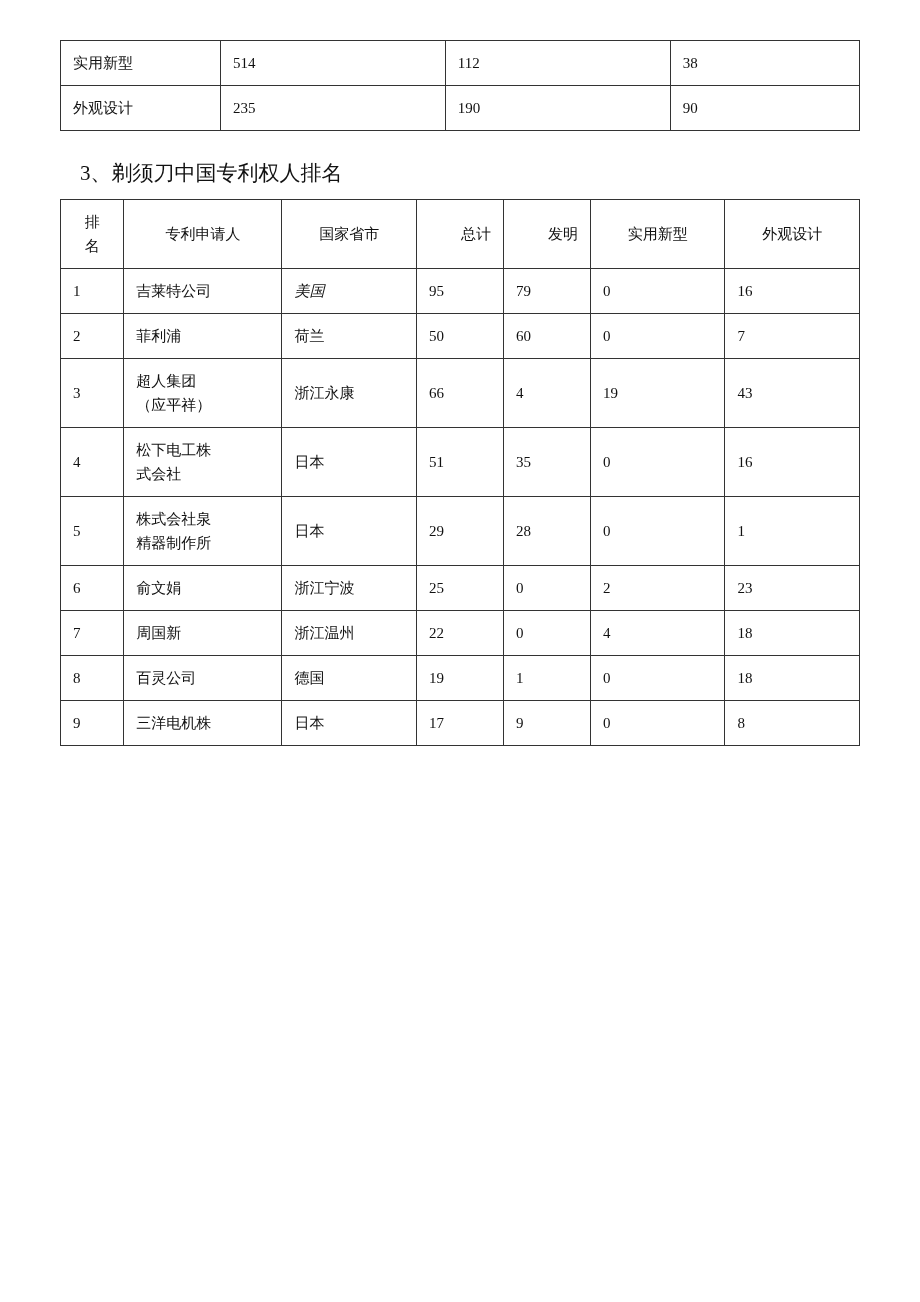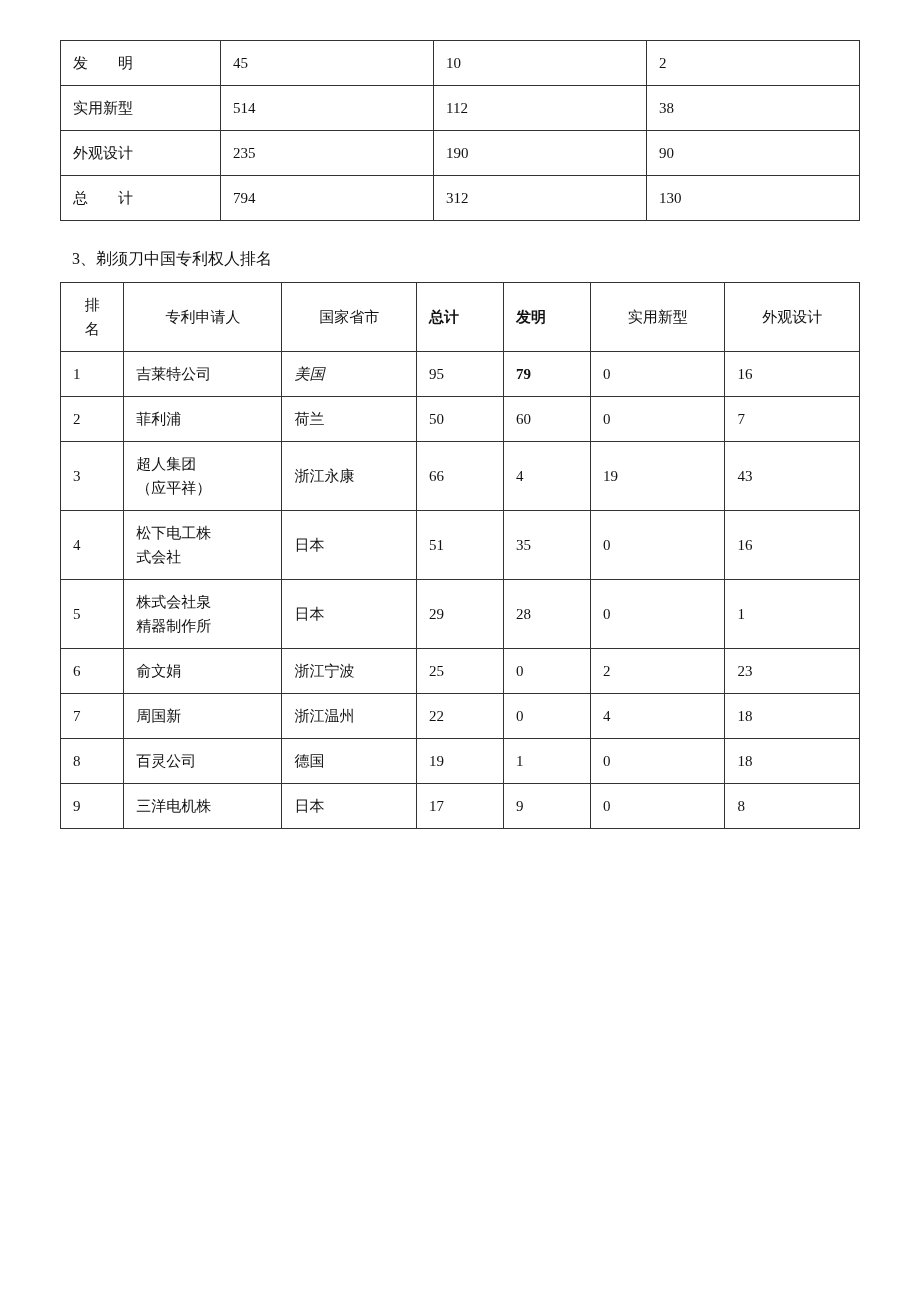"发 明" tr { html: <tr> <td>发 明</td> <td>45</td> <td>10</td> <td>2</td> </tr> -> none }
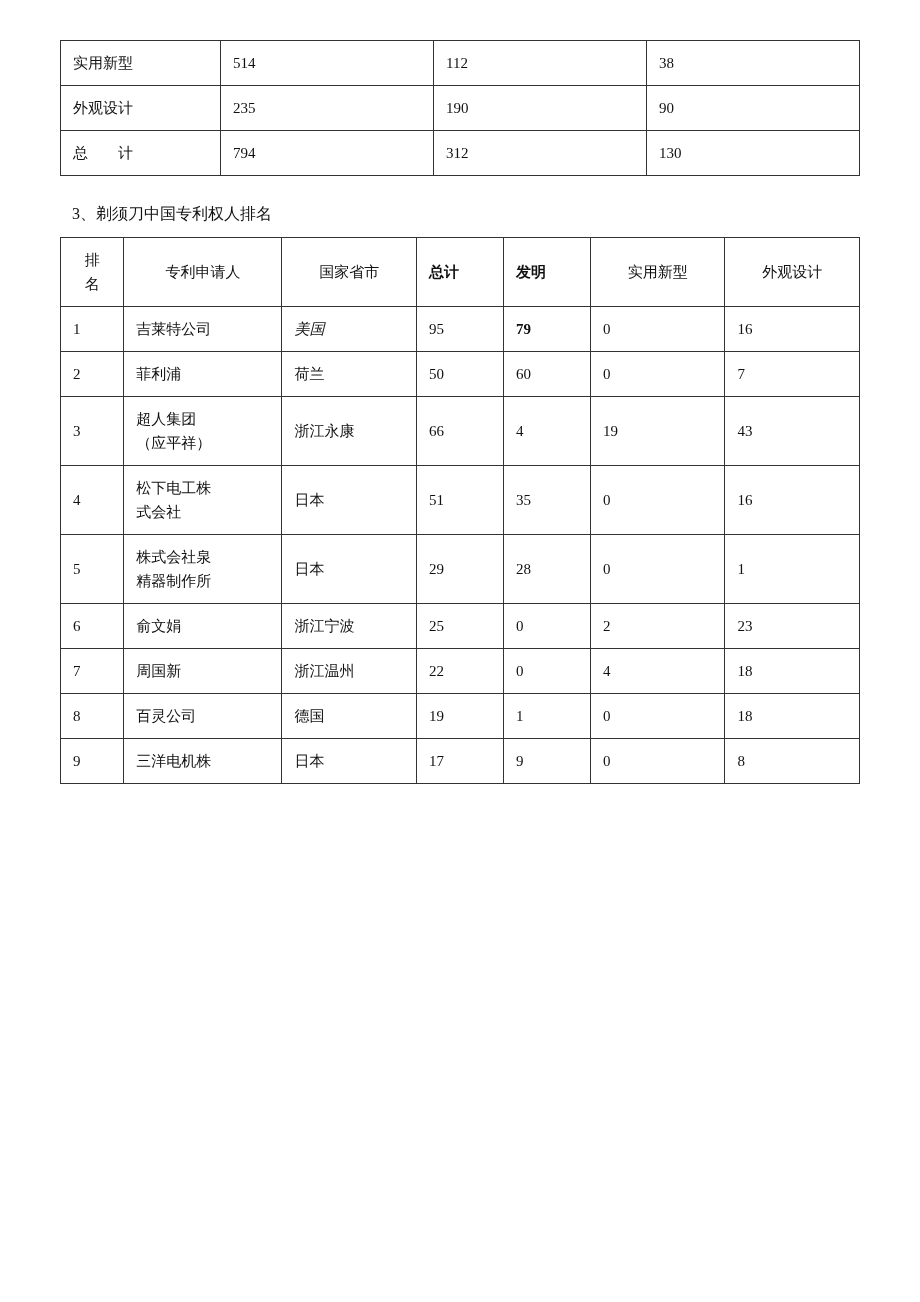"总 计" tr { html: <tr> <td>总 计</td> <td>794</td> <td>312</td> <td>130</td> </tr> -> none }
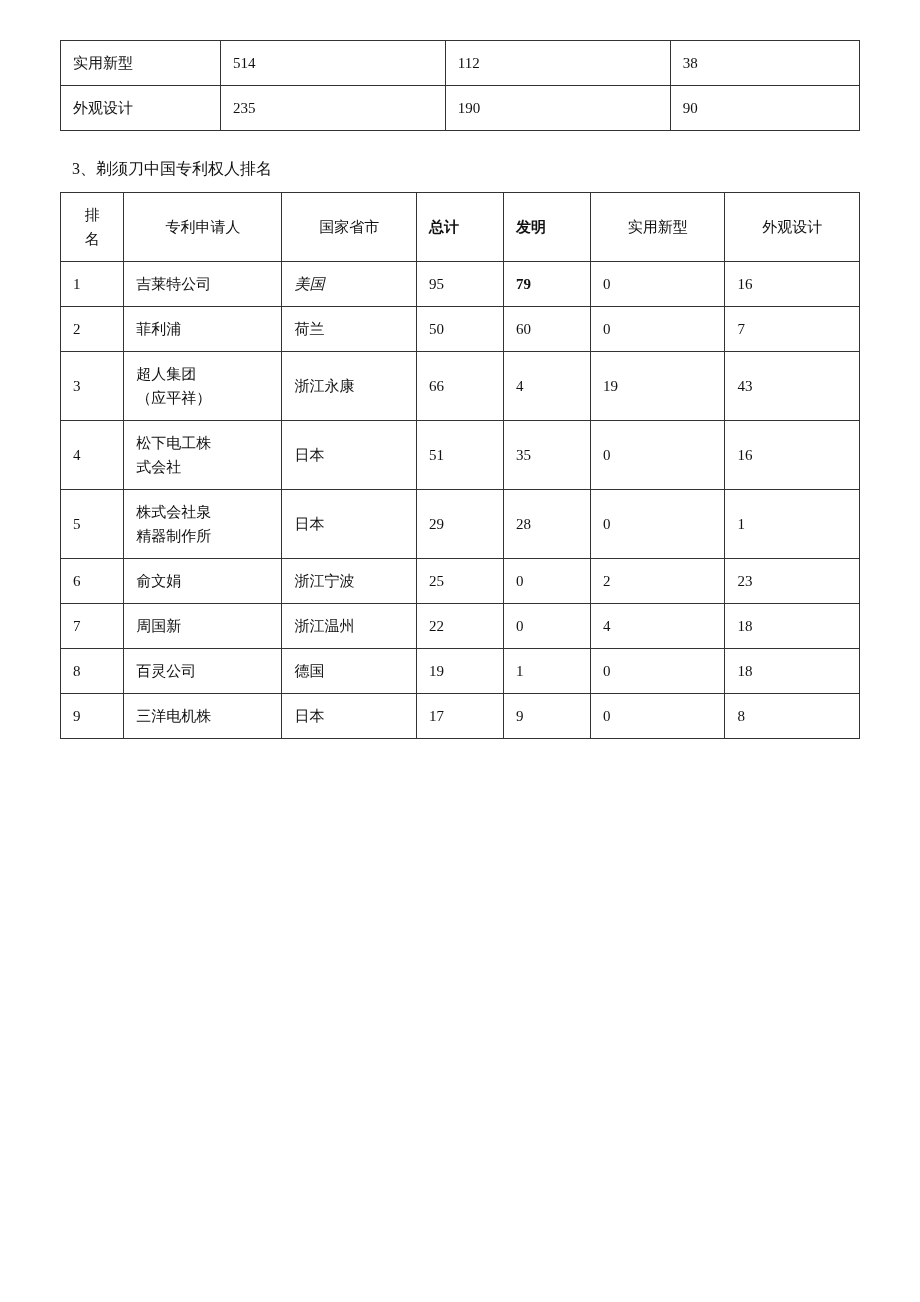"3、剃须刀中国专利权人排名" .section-title { font-size: 16px -> 21px; margin-left: 12px -> 20px }
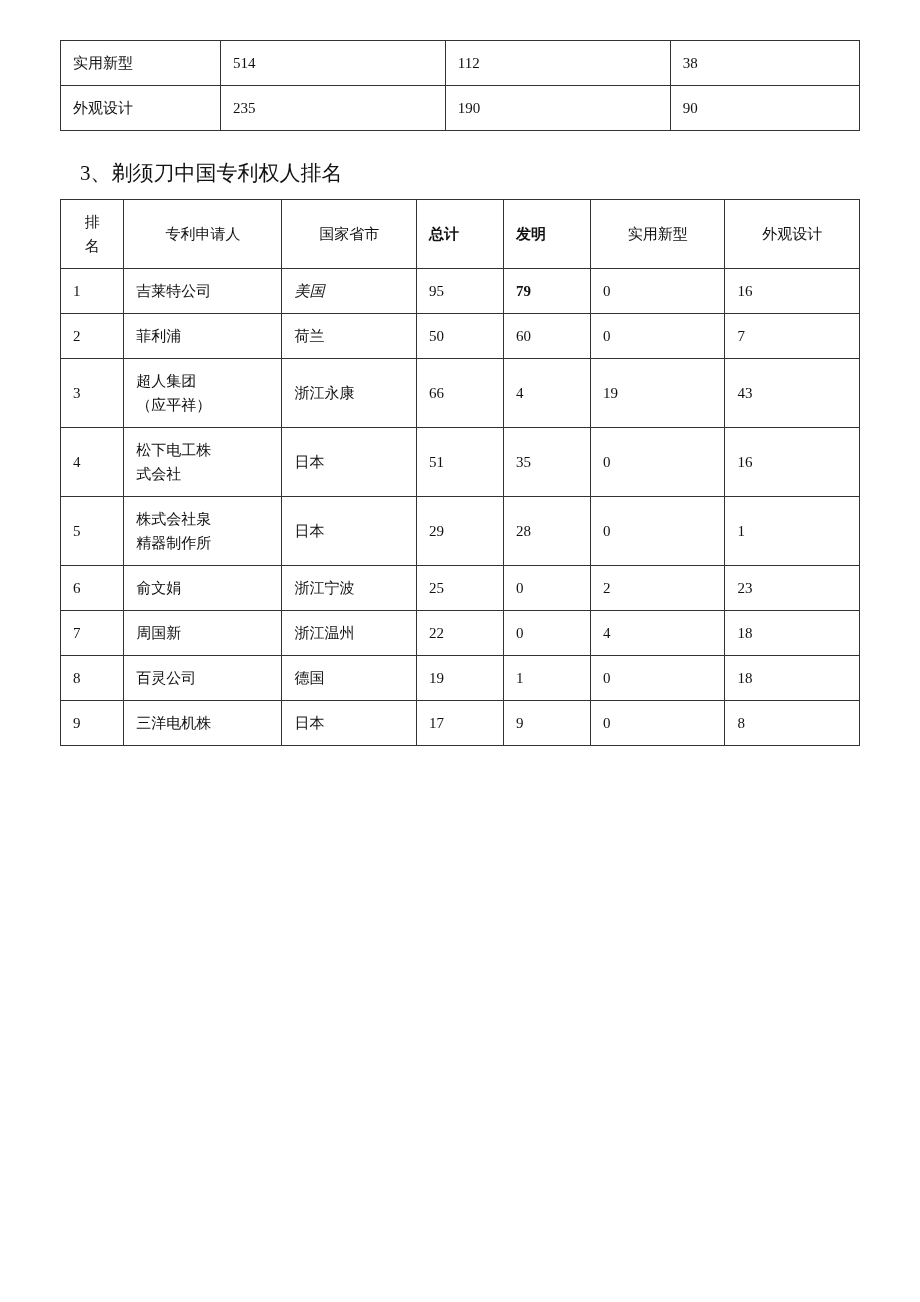"总计" td { font-weight: bold -> normal; text-align: left -> right }
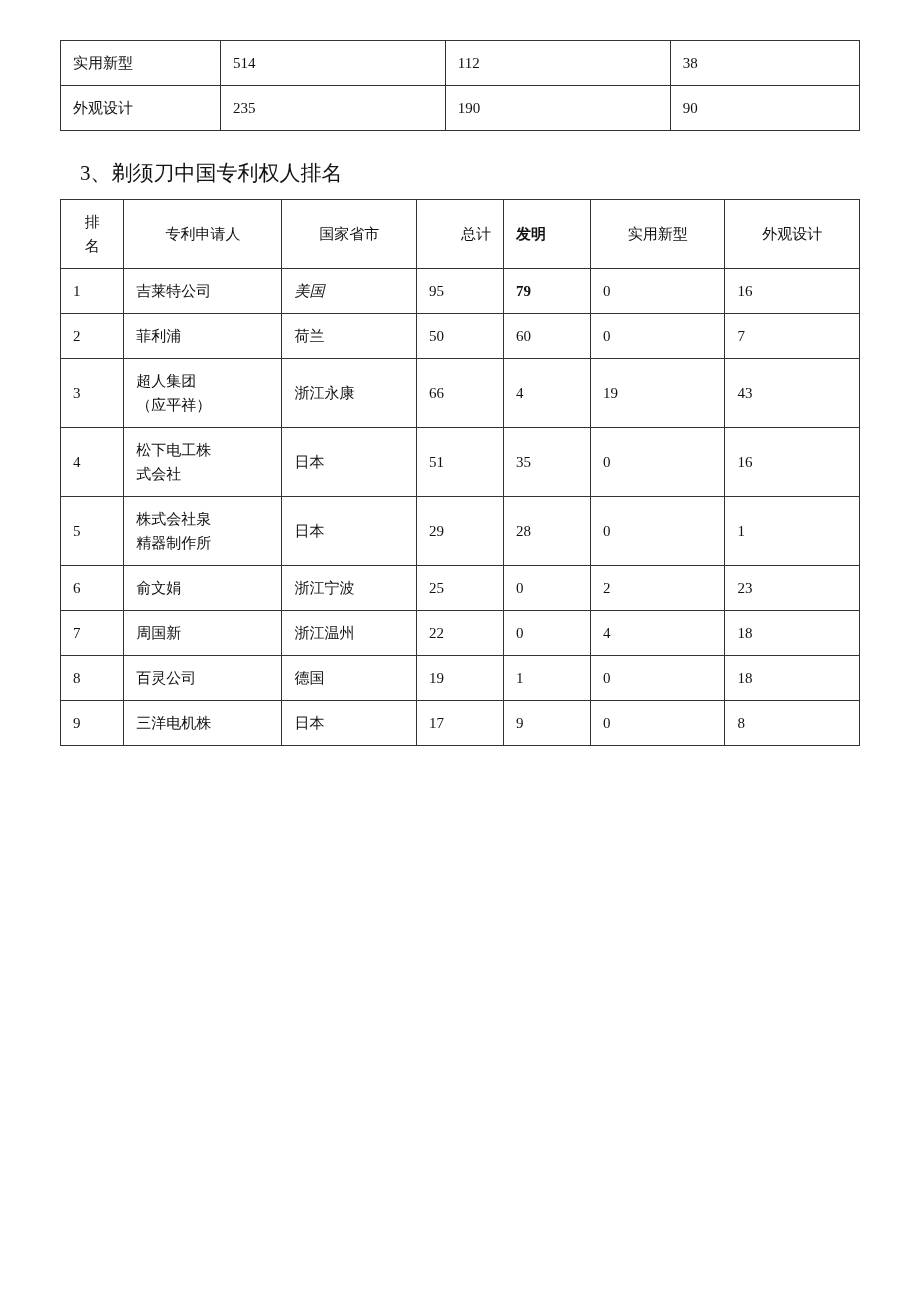"发明" td { font-weight: bold -> normal; text-align: left -> right }
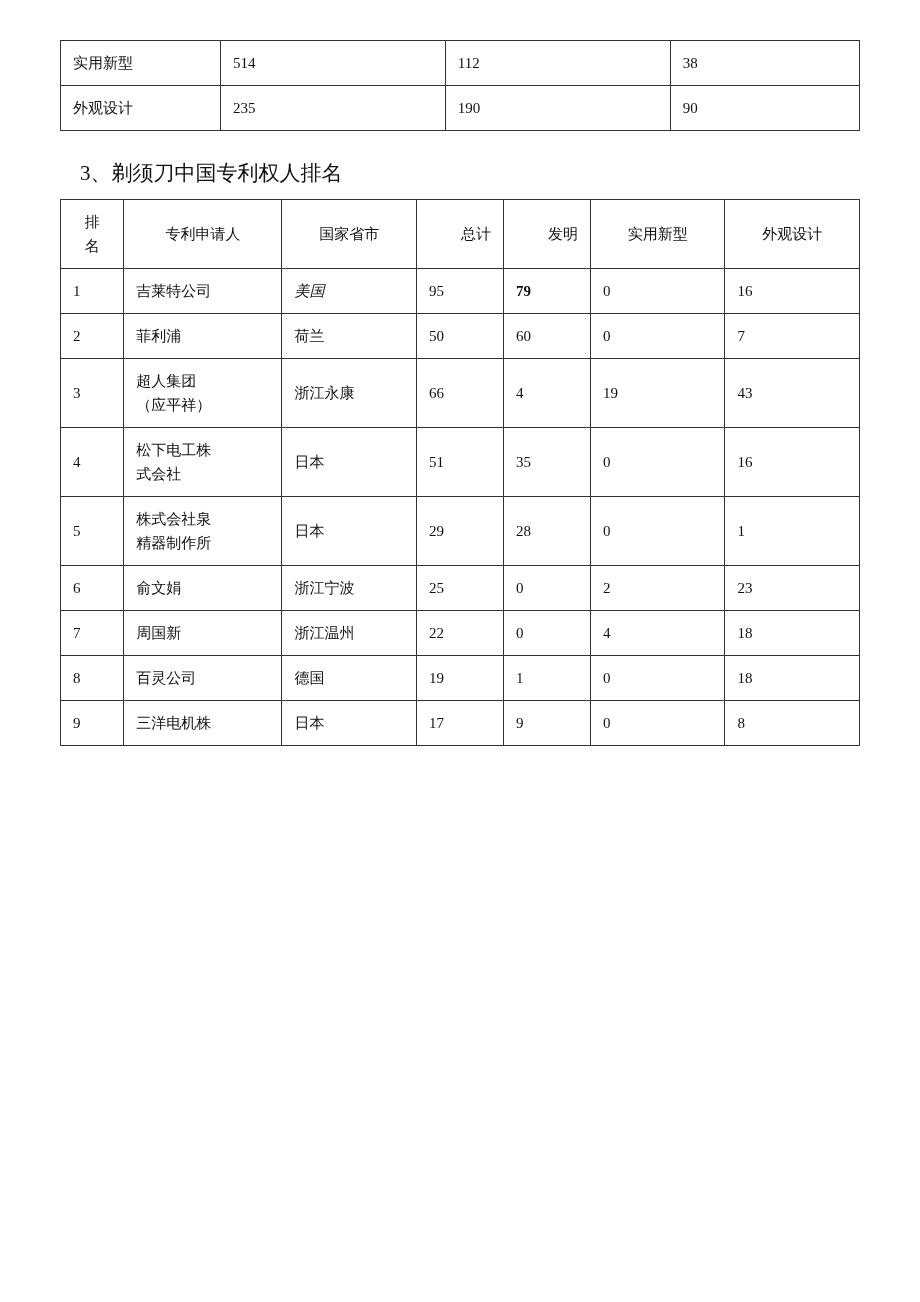"79" td { font-weight: bold -> none }
